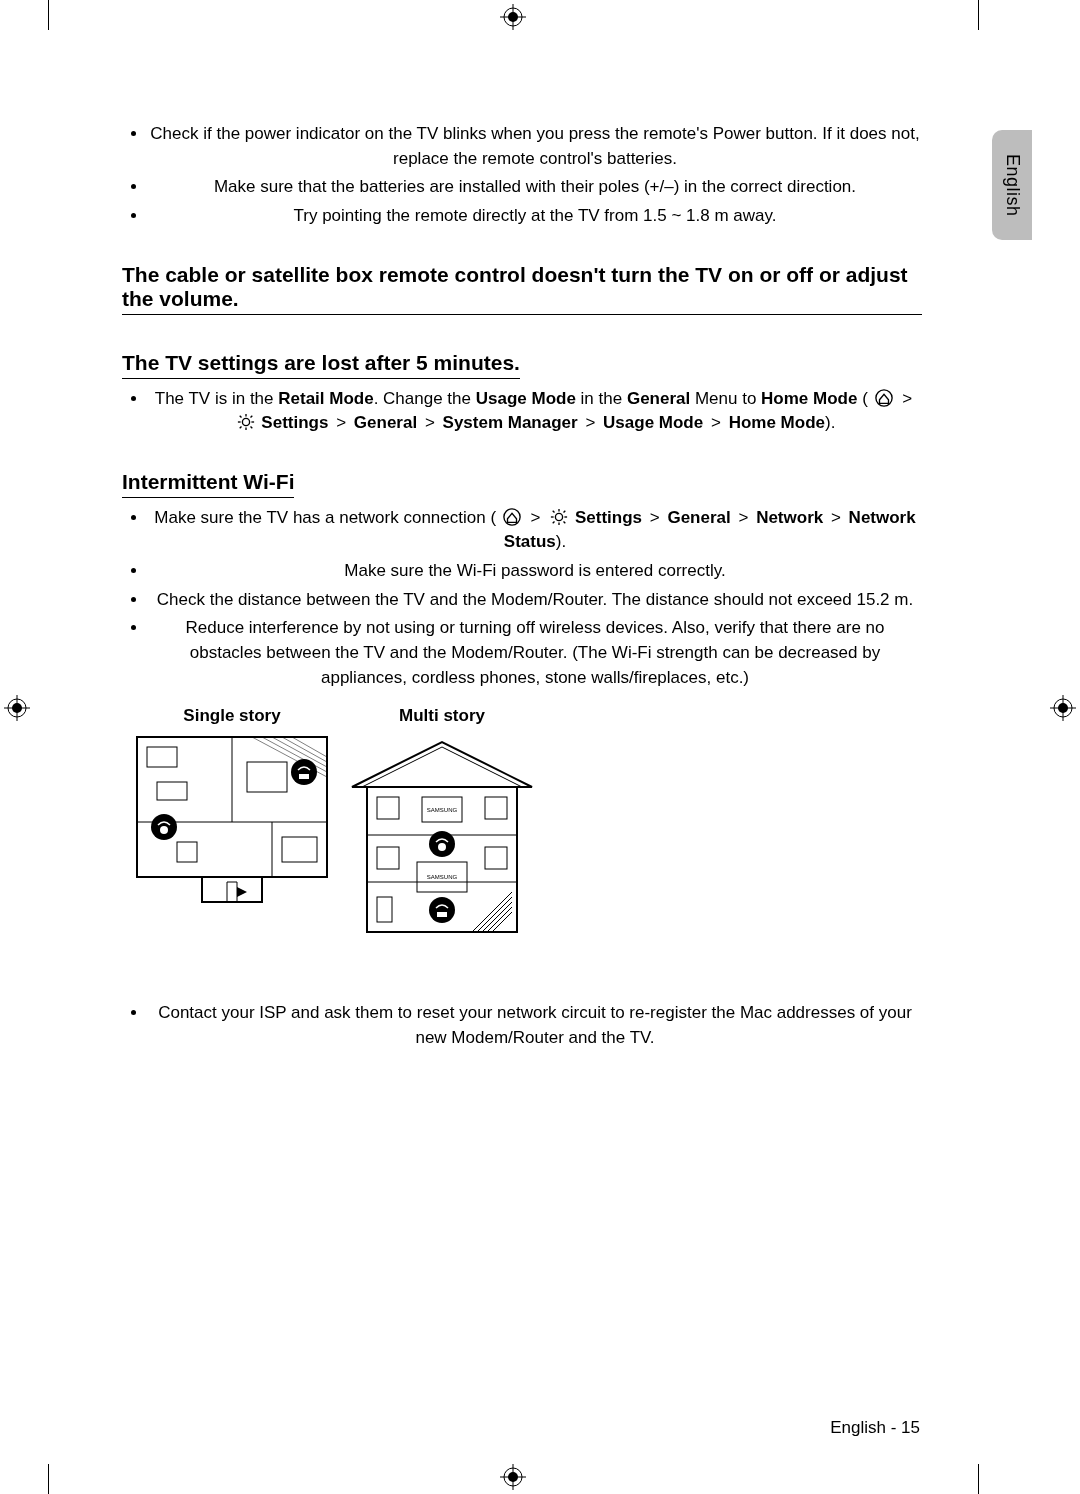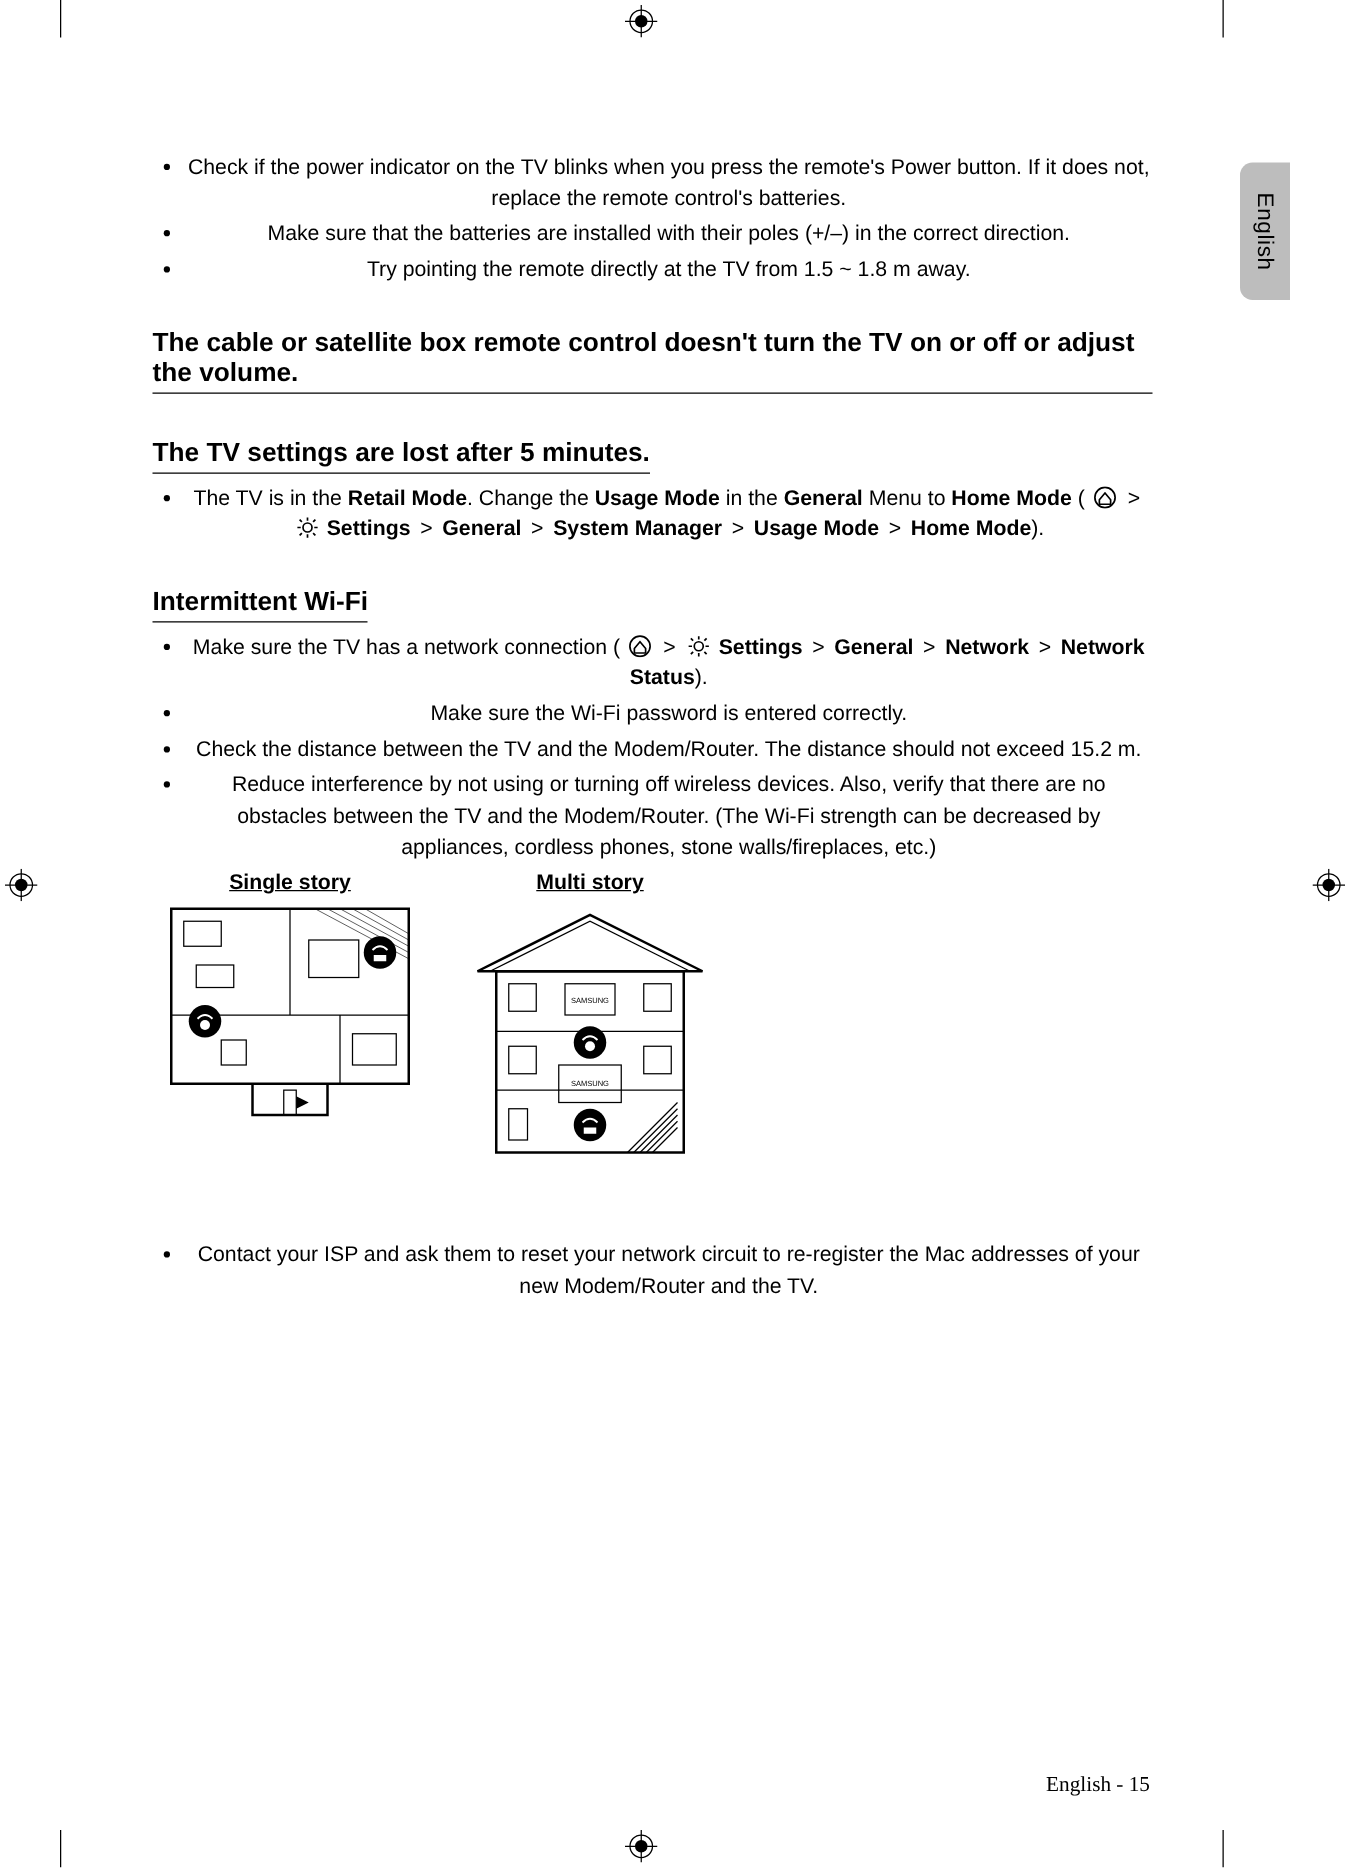"Single story" .diagram-row { gap: 30px -> none; margin-top: 6px -> 16px; text-decoration: underline -> none }
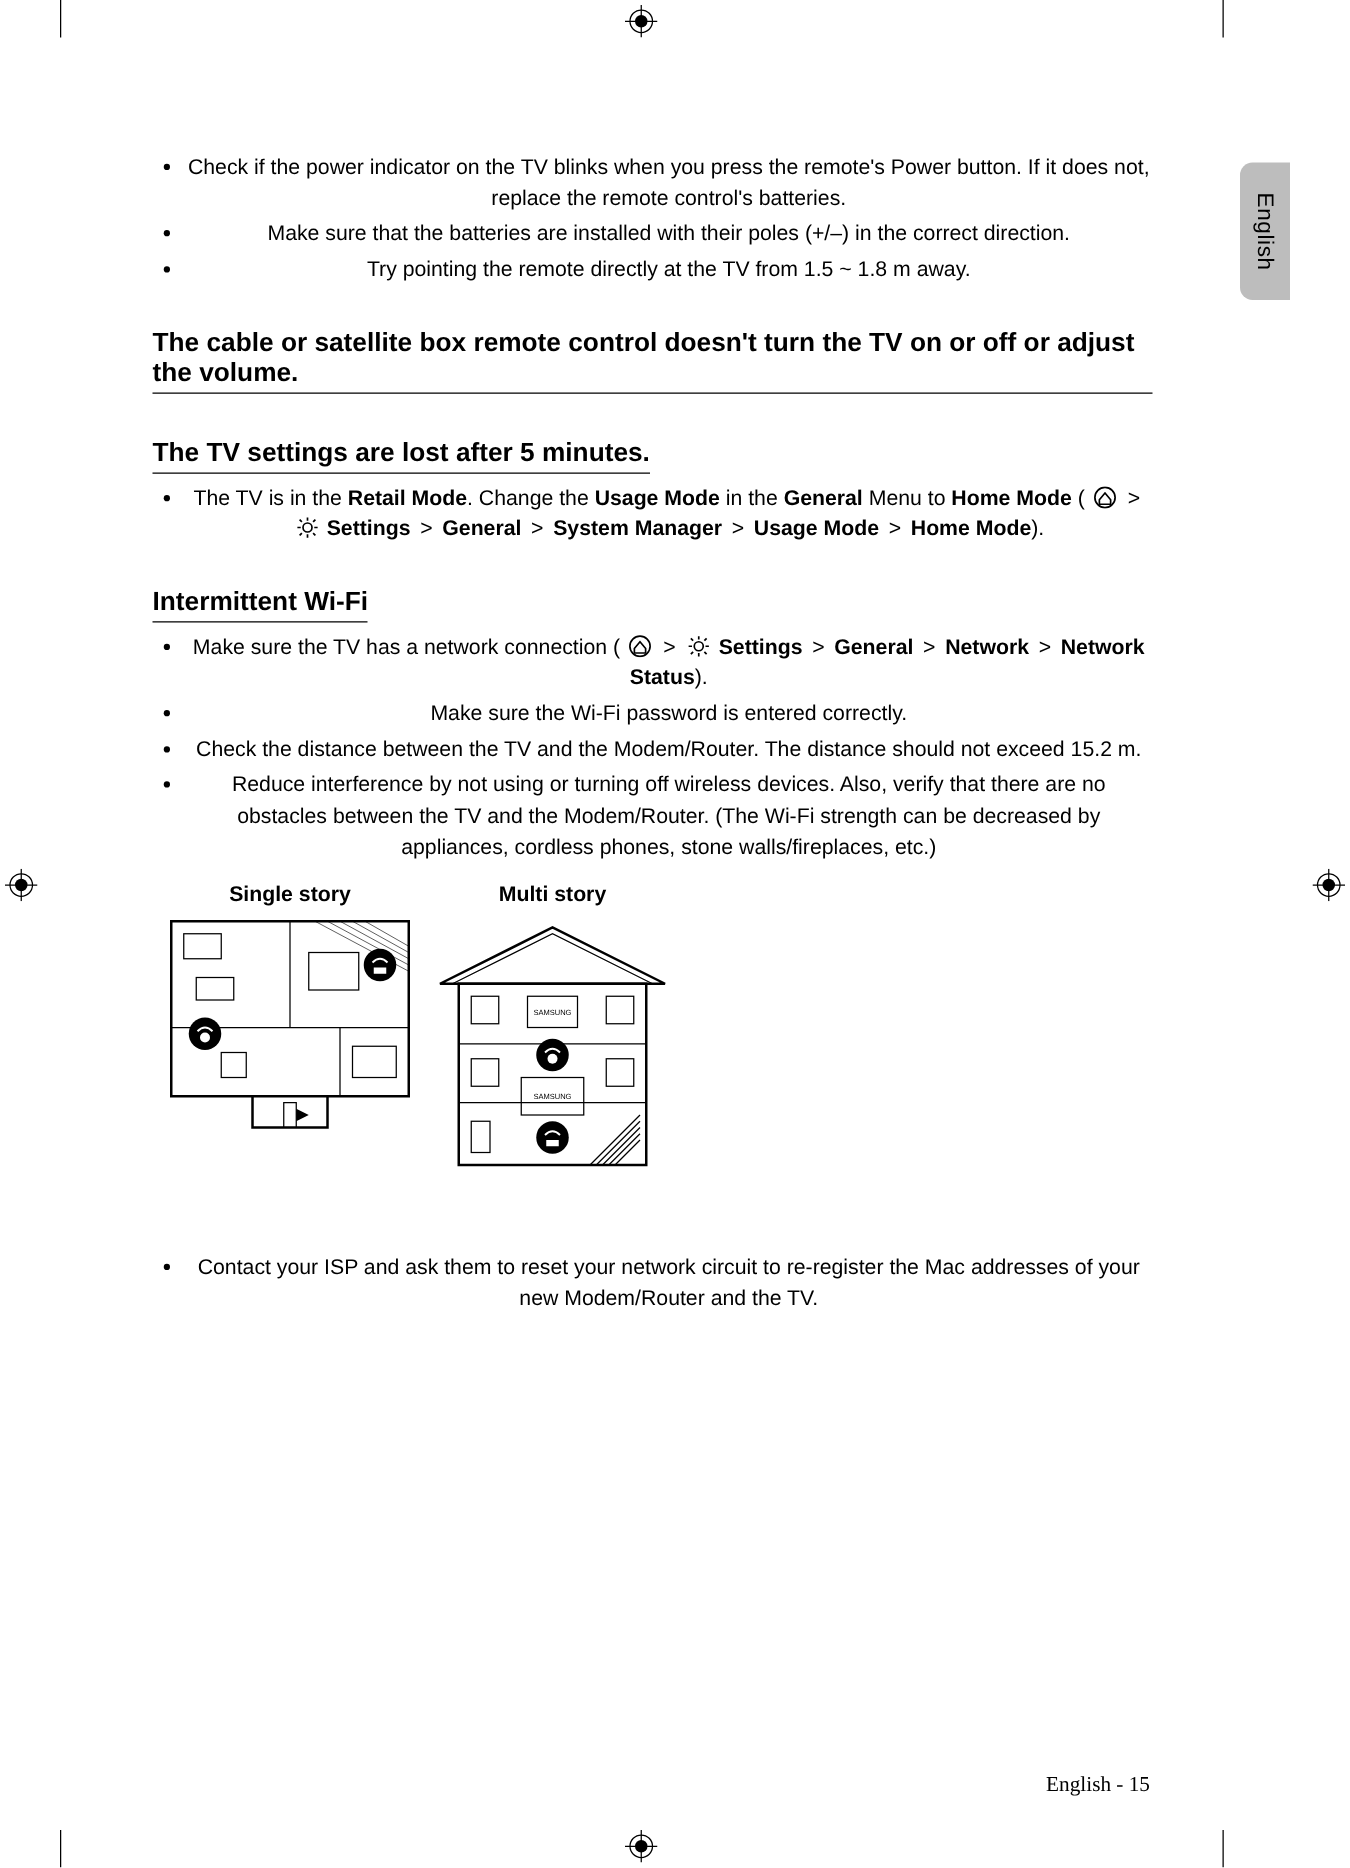"English - 15" .pagefoot { font-family: Liberation Serif, serif -> none }
